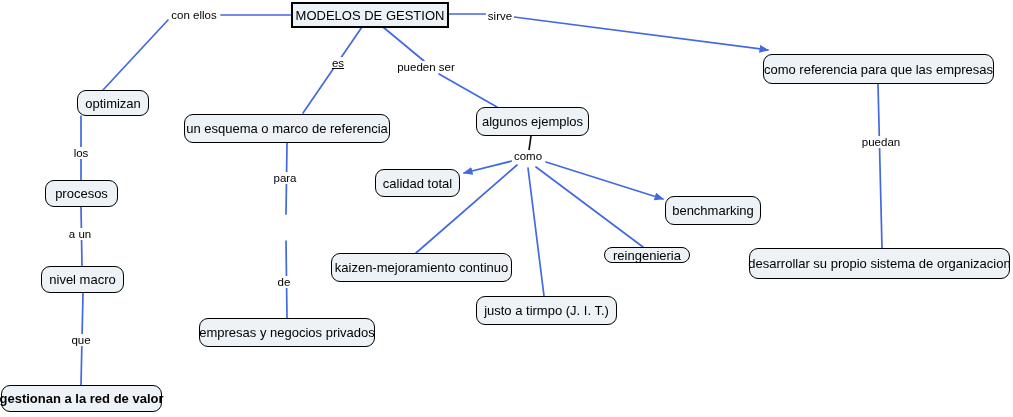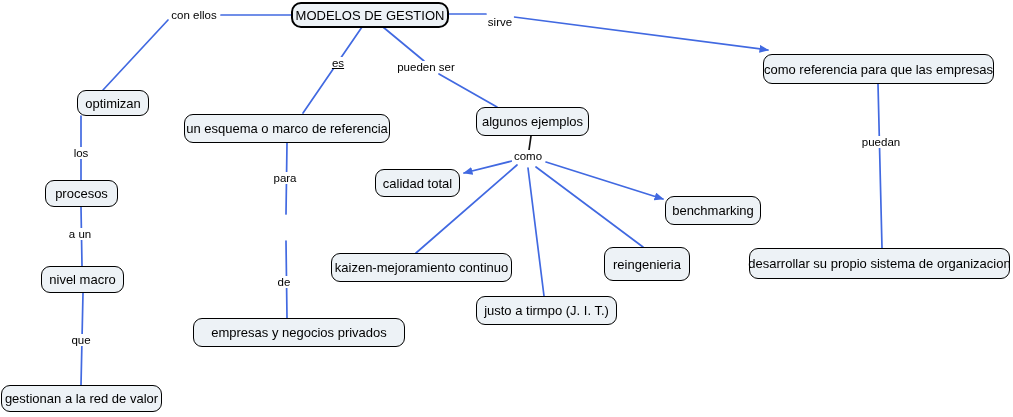"MODELOS DE GESTION" .node.main { border-radius: 10px -> 0 }
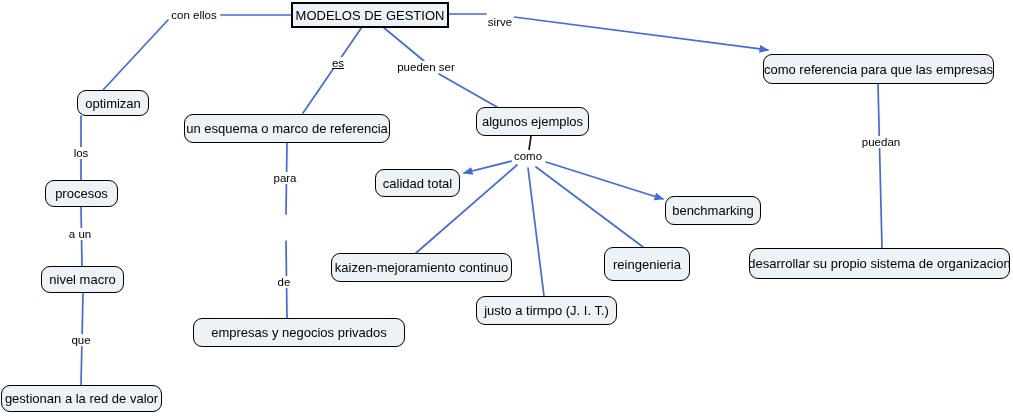"sirve" span.link-label { top: 22px -> 16px }
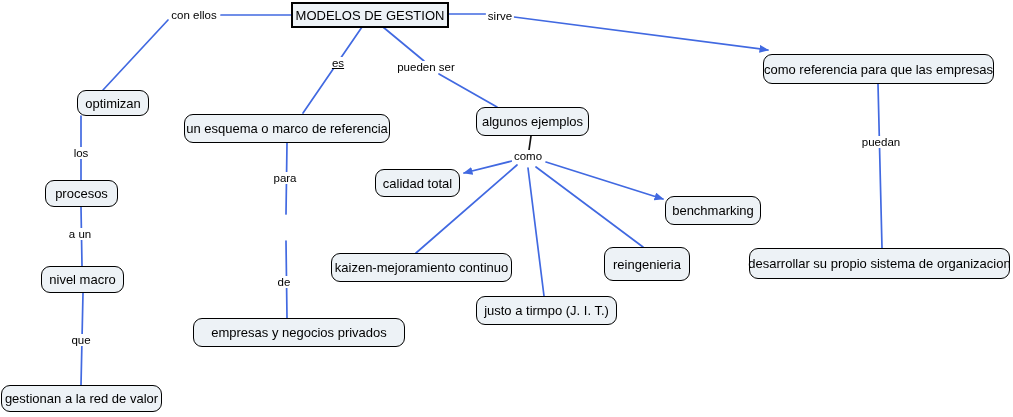"reingenieria" div.node { height: 34px -> 16px }
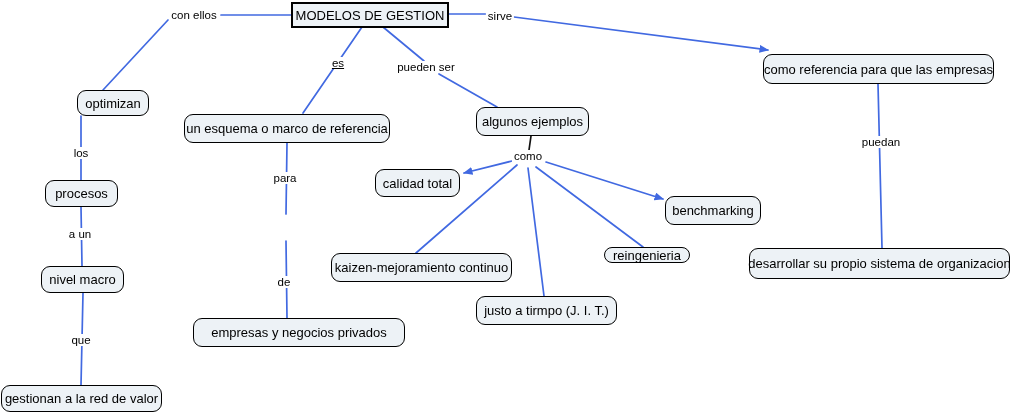"empresas y negocios privados" div.node { left: 193px -> 199px; width: 212px -> 176px }
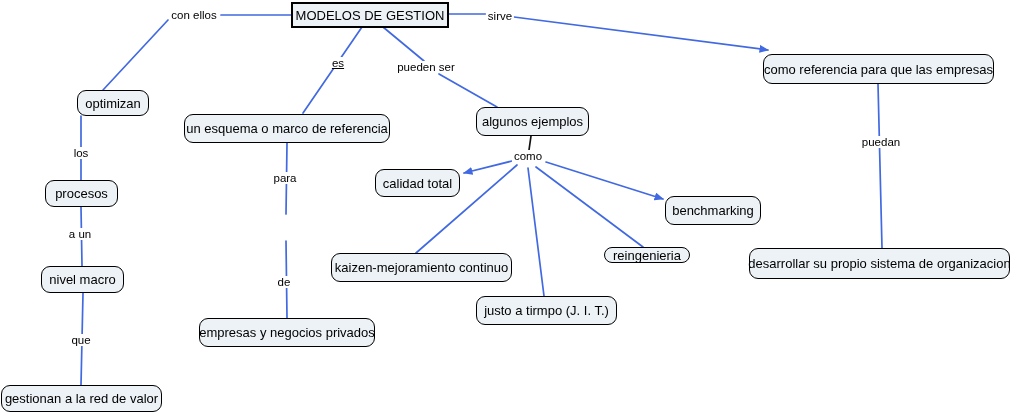"gestionan a la red de" div.node { font-weight: none -> bold }
